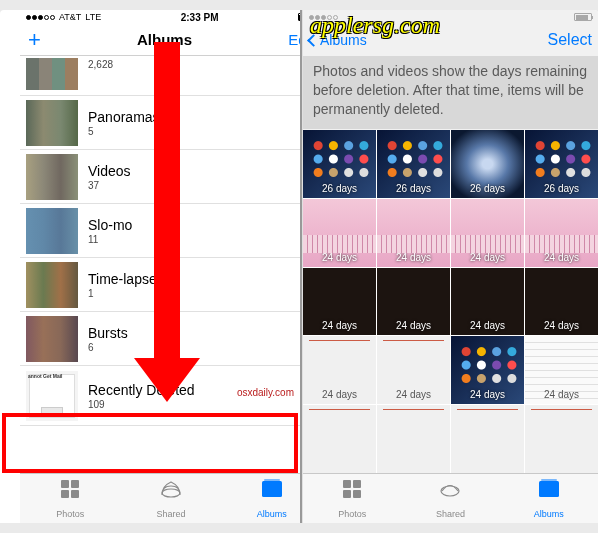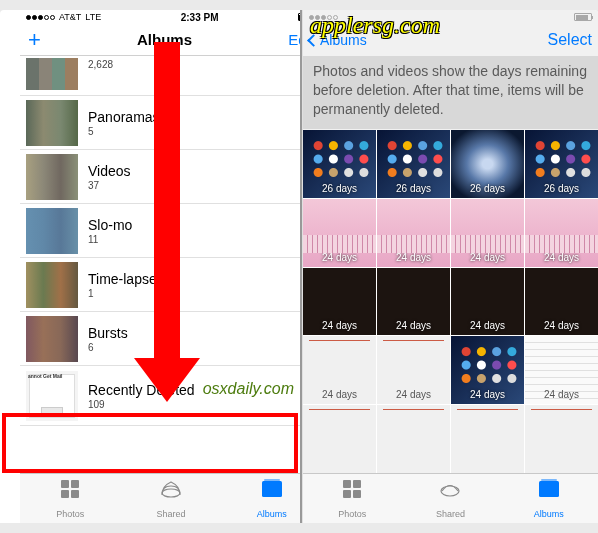"osxdaily.com" .wm { color: #4d7c0f -> #b91c1c; font-size: 16px -> 10px; font-style: italic -> none }
